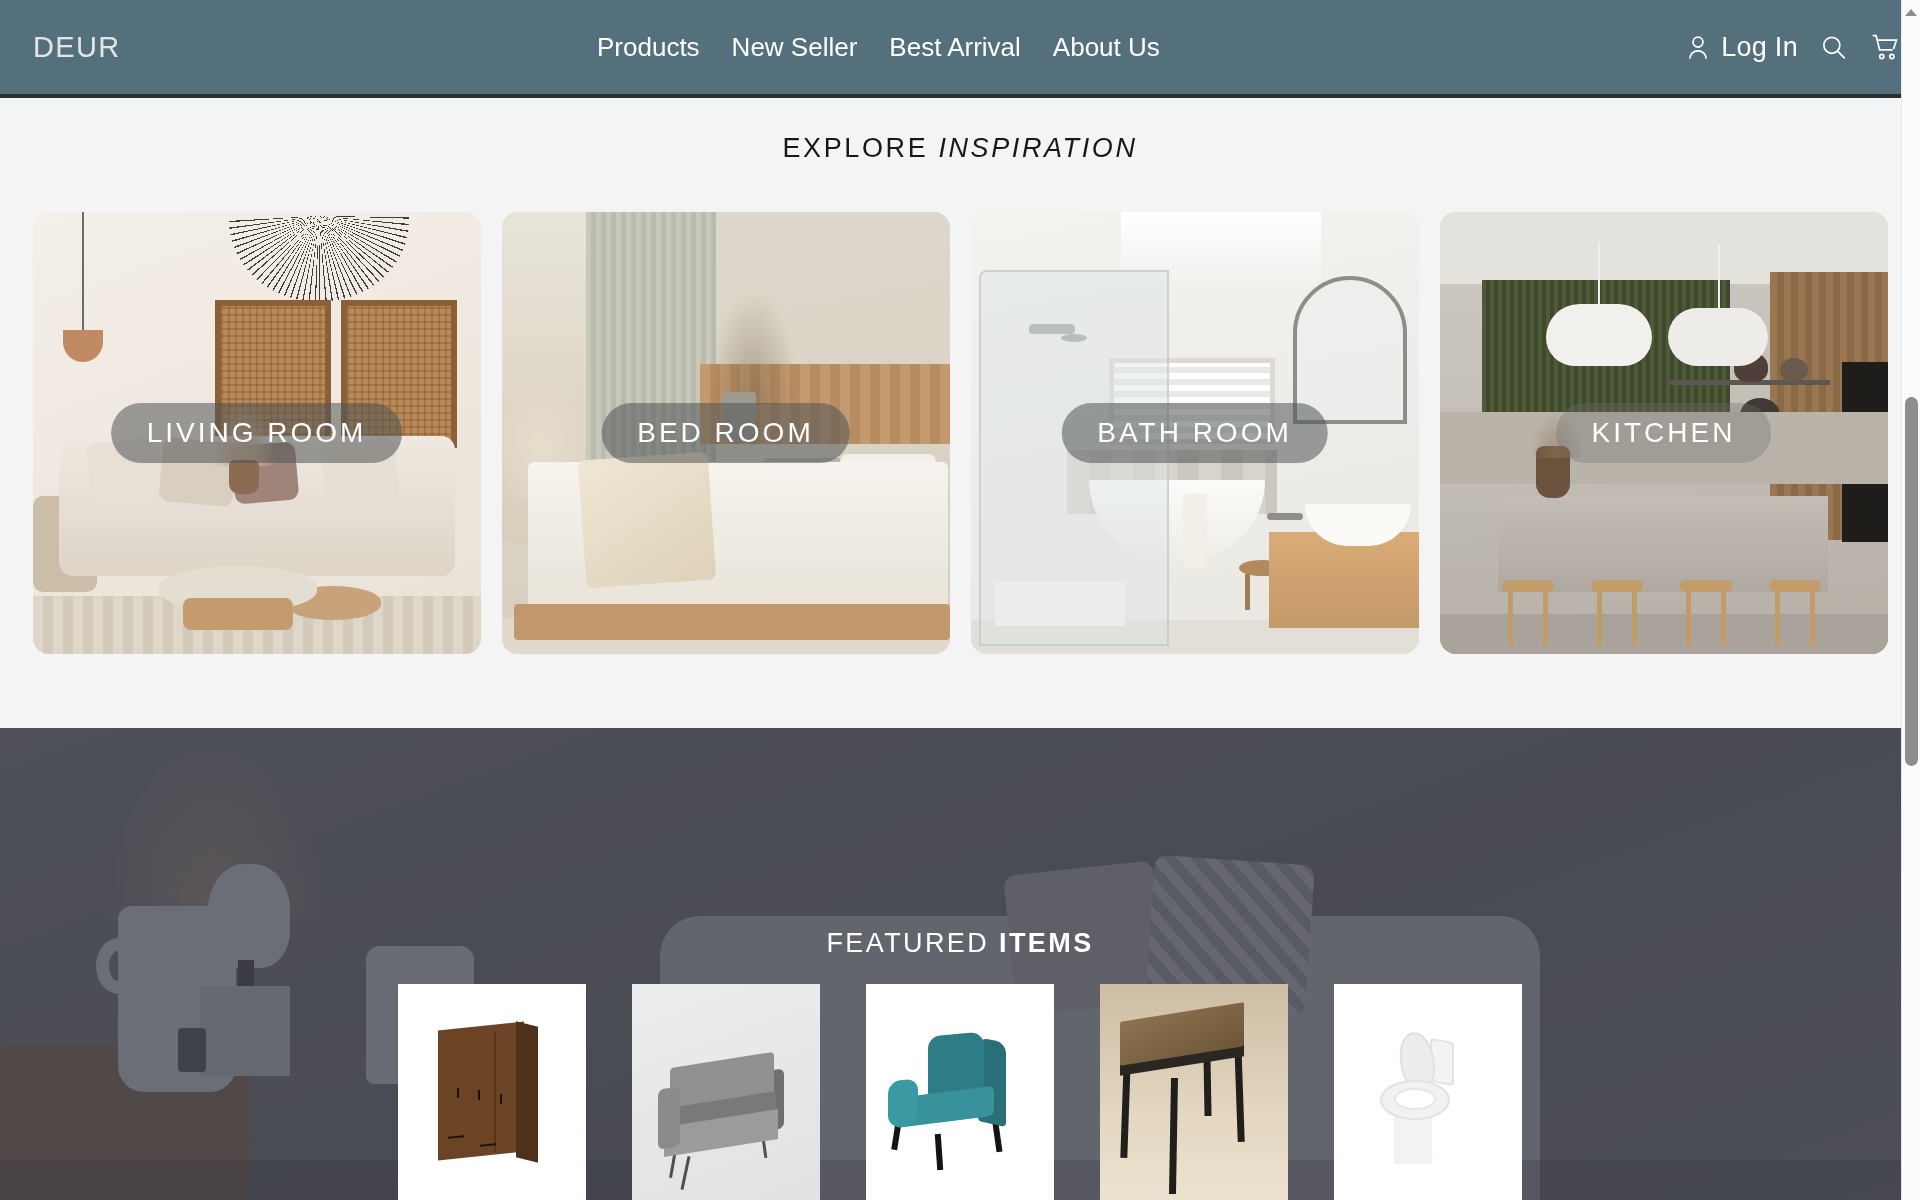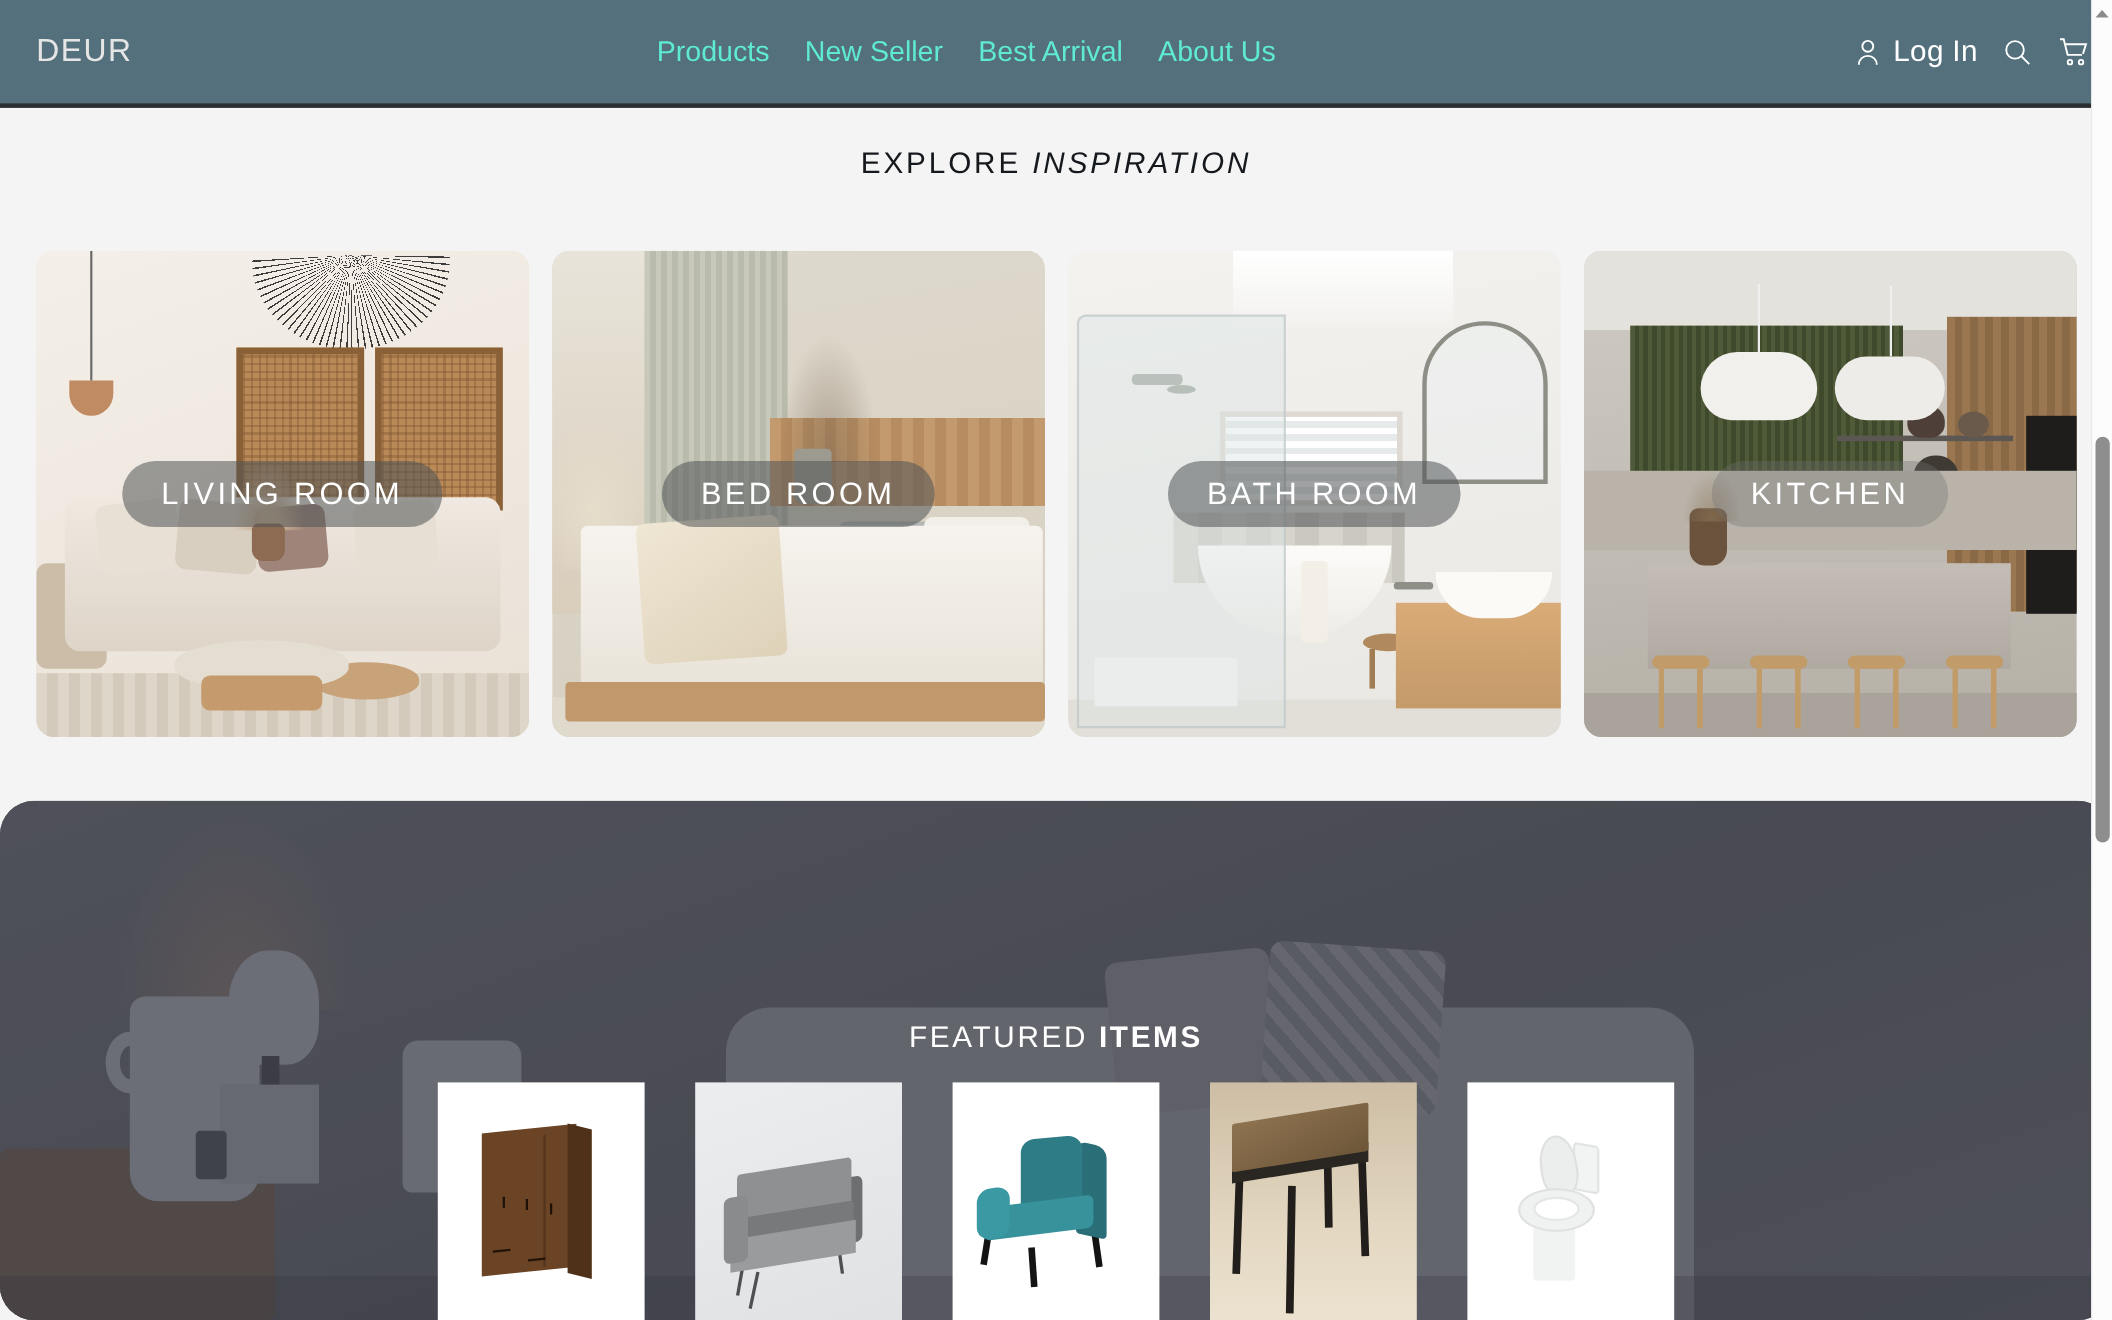"Products" .nav a { color: #5eead4 -> #ffffff }
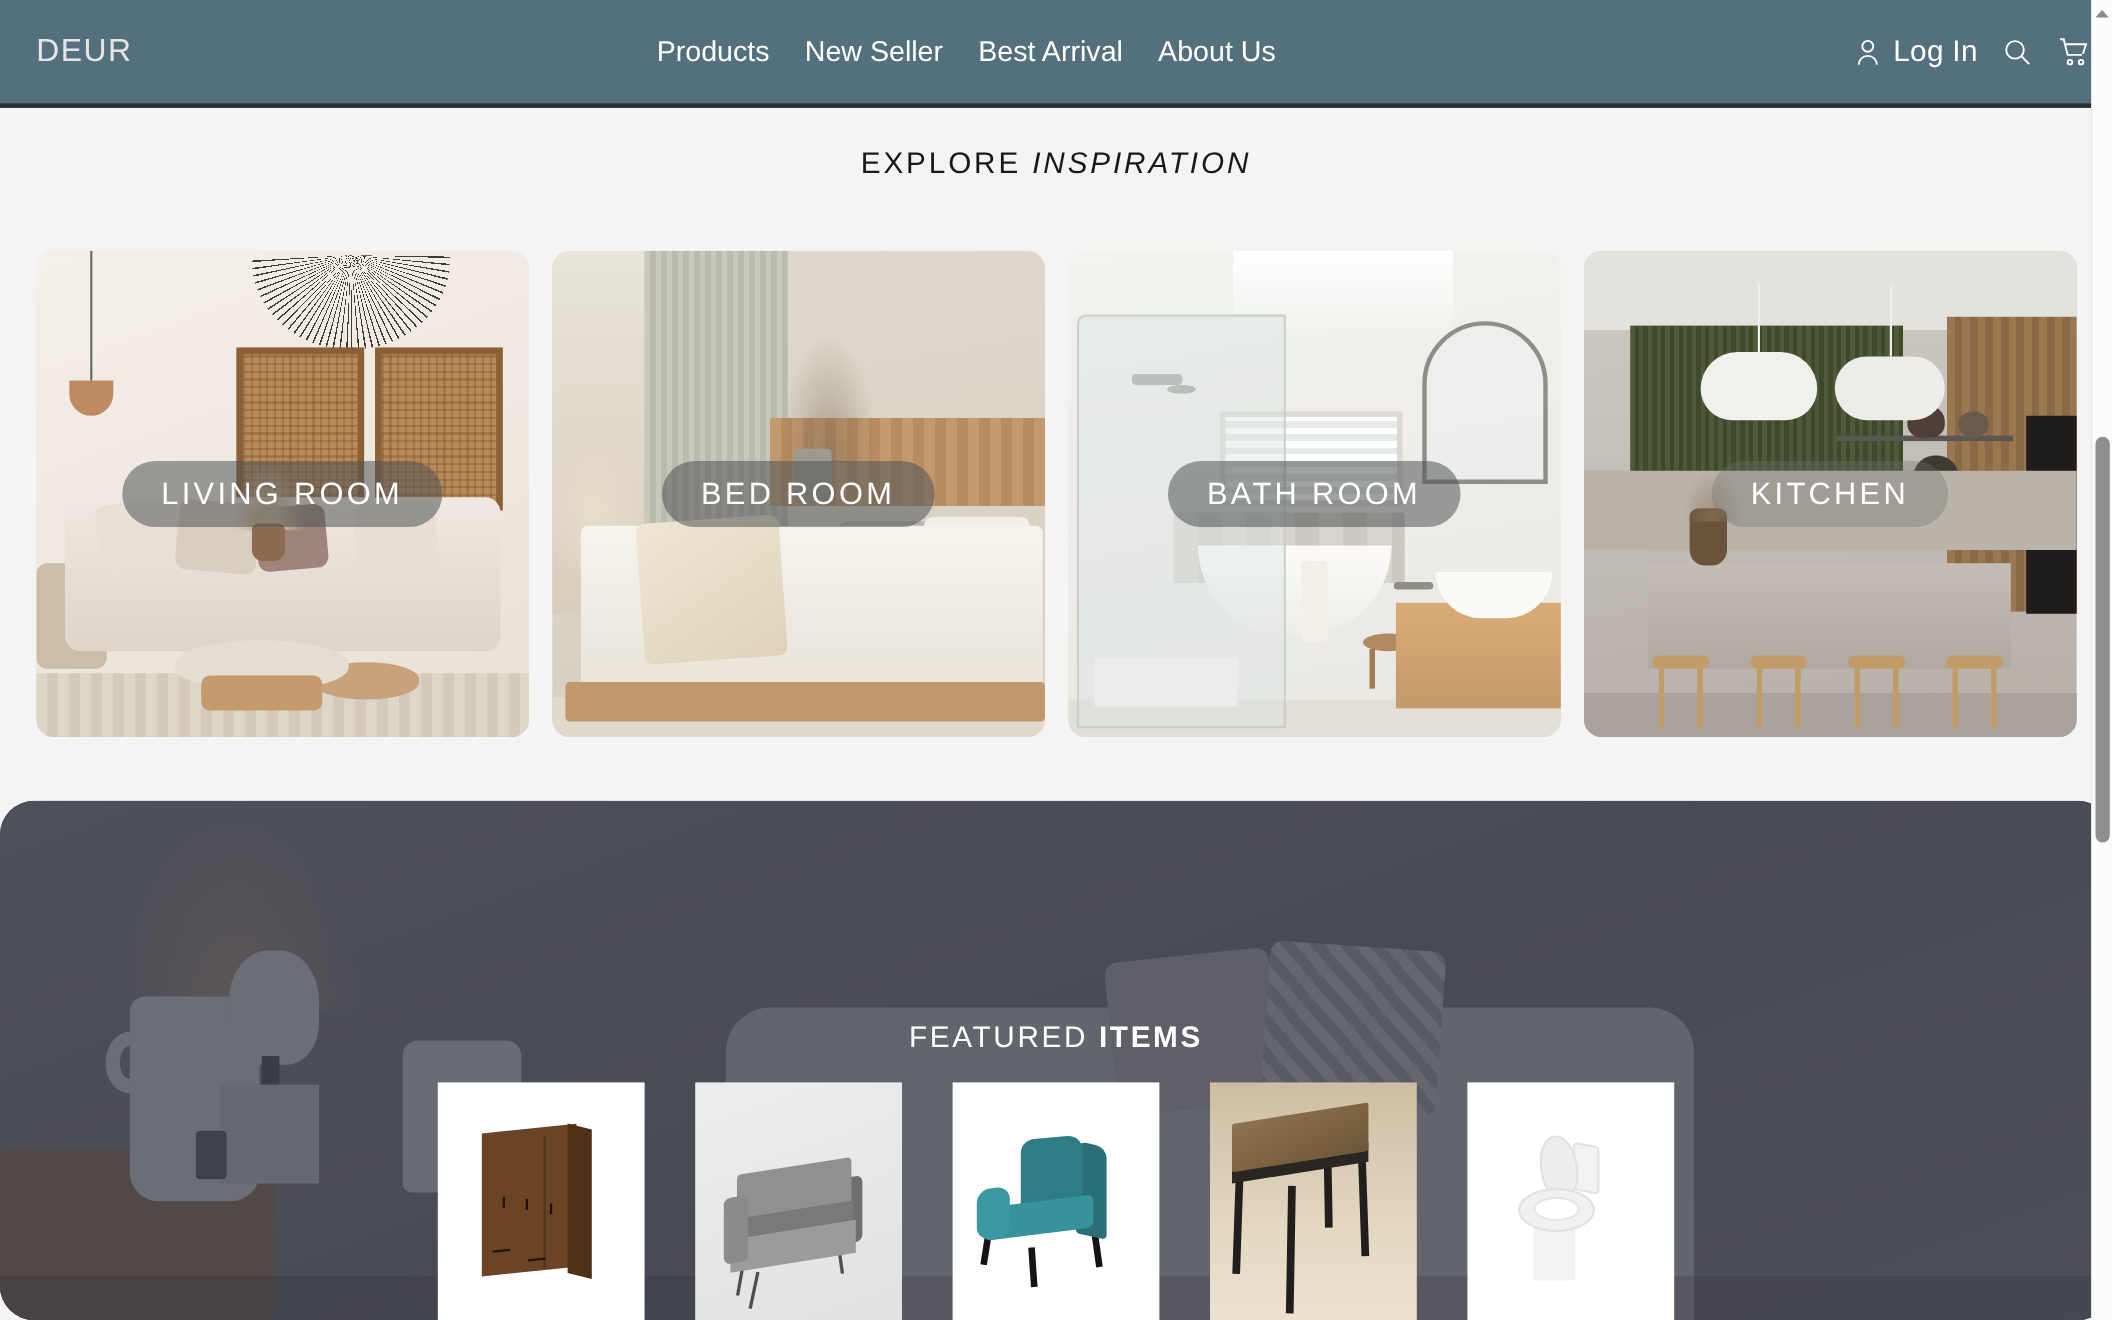"LIVING ROOM" .cards { top: 126px -> 110px }
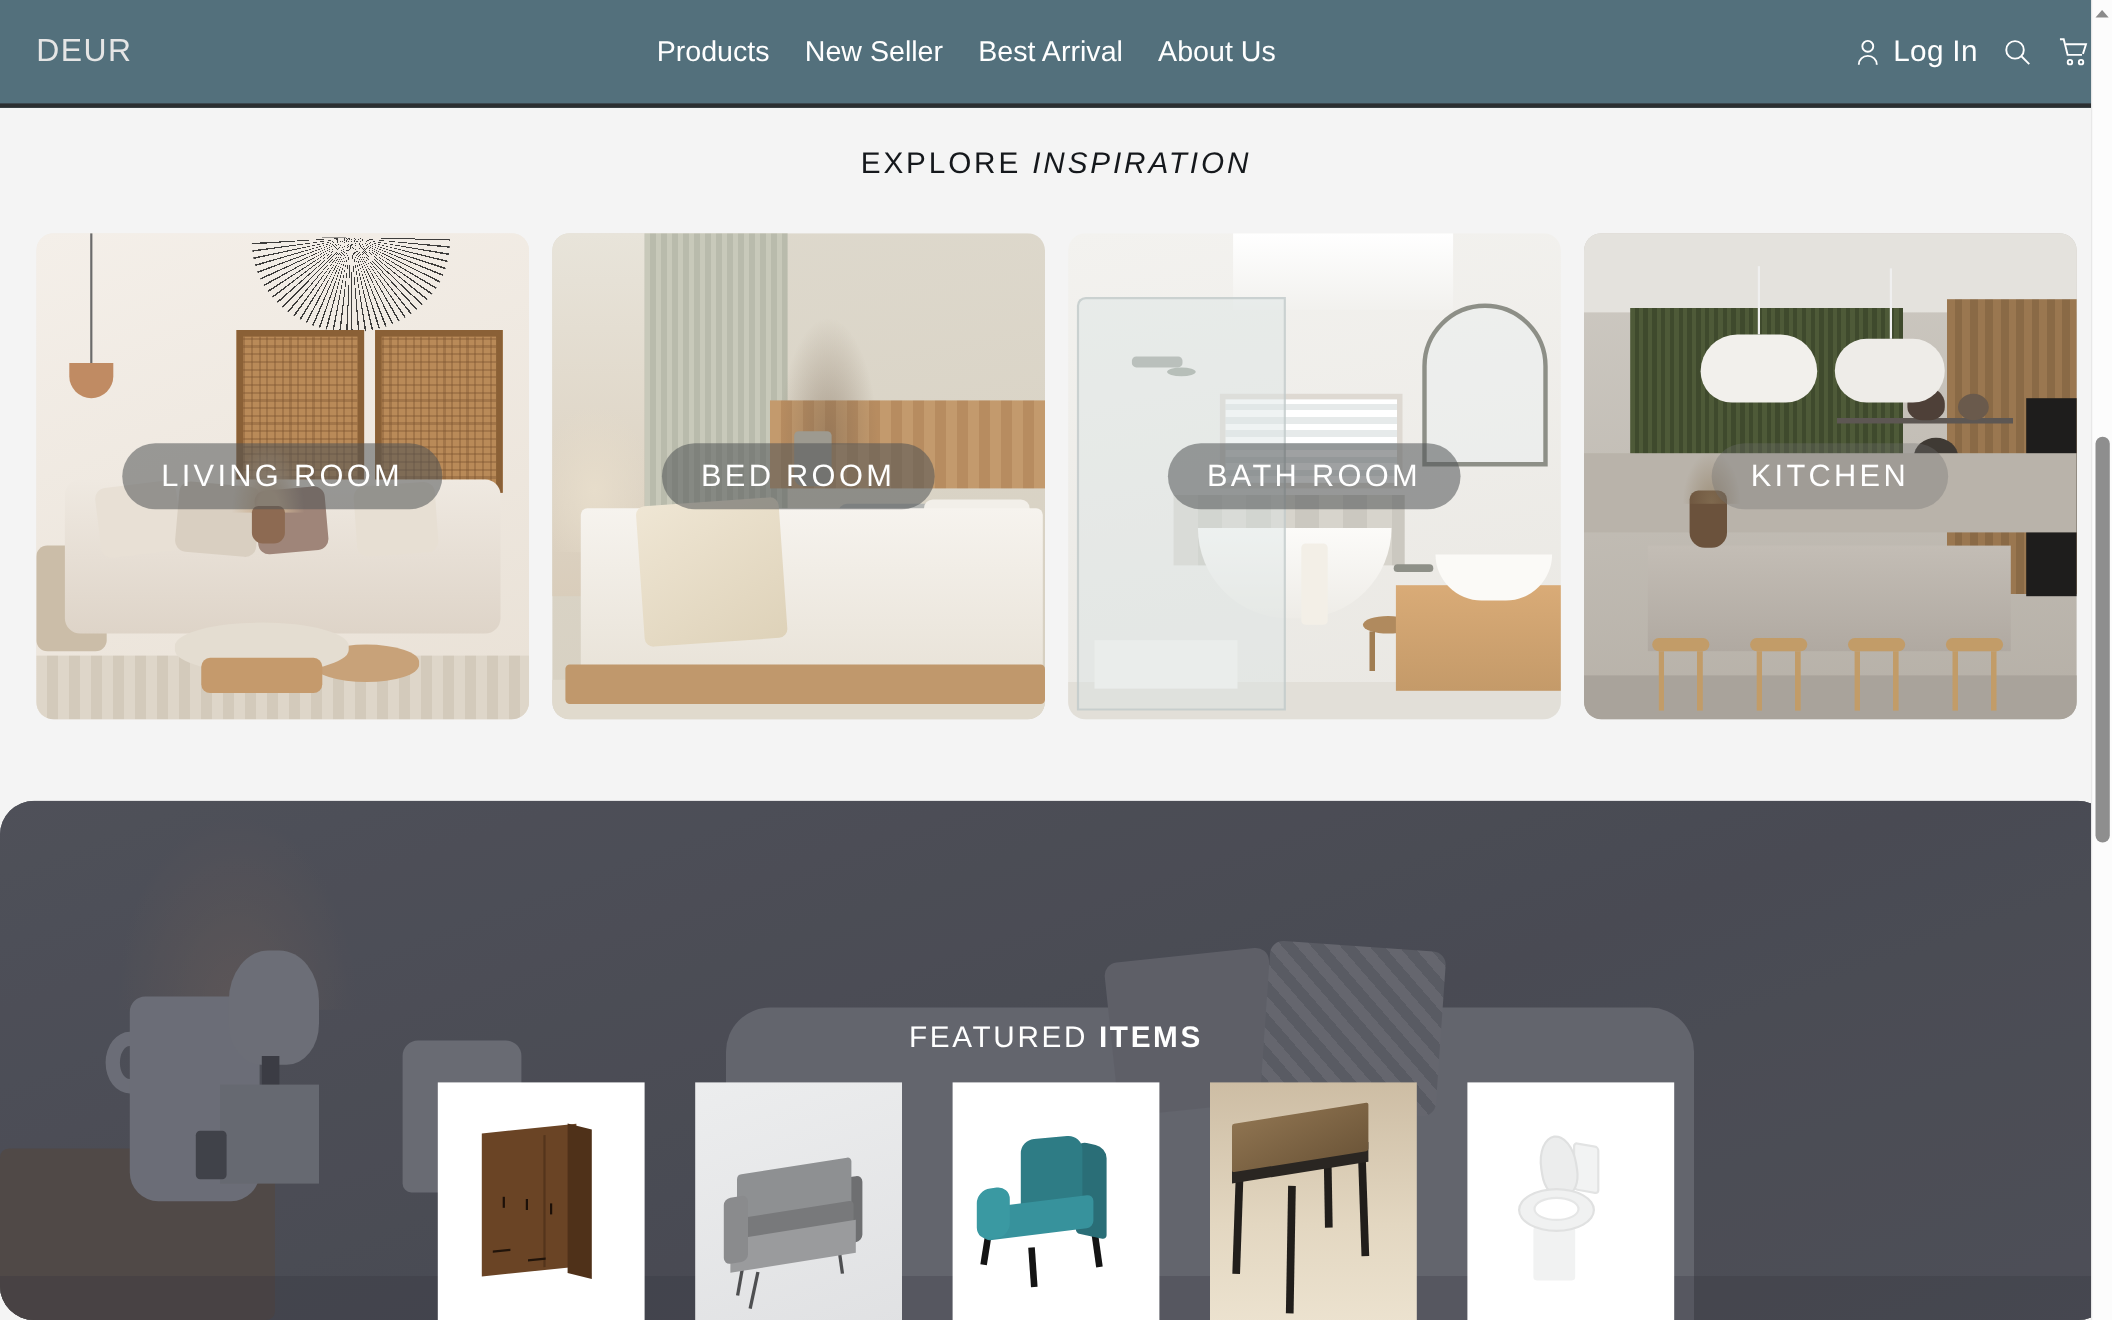"FEATURED ITEMS" .featured-section { border-radius: 31px -> none }
